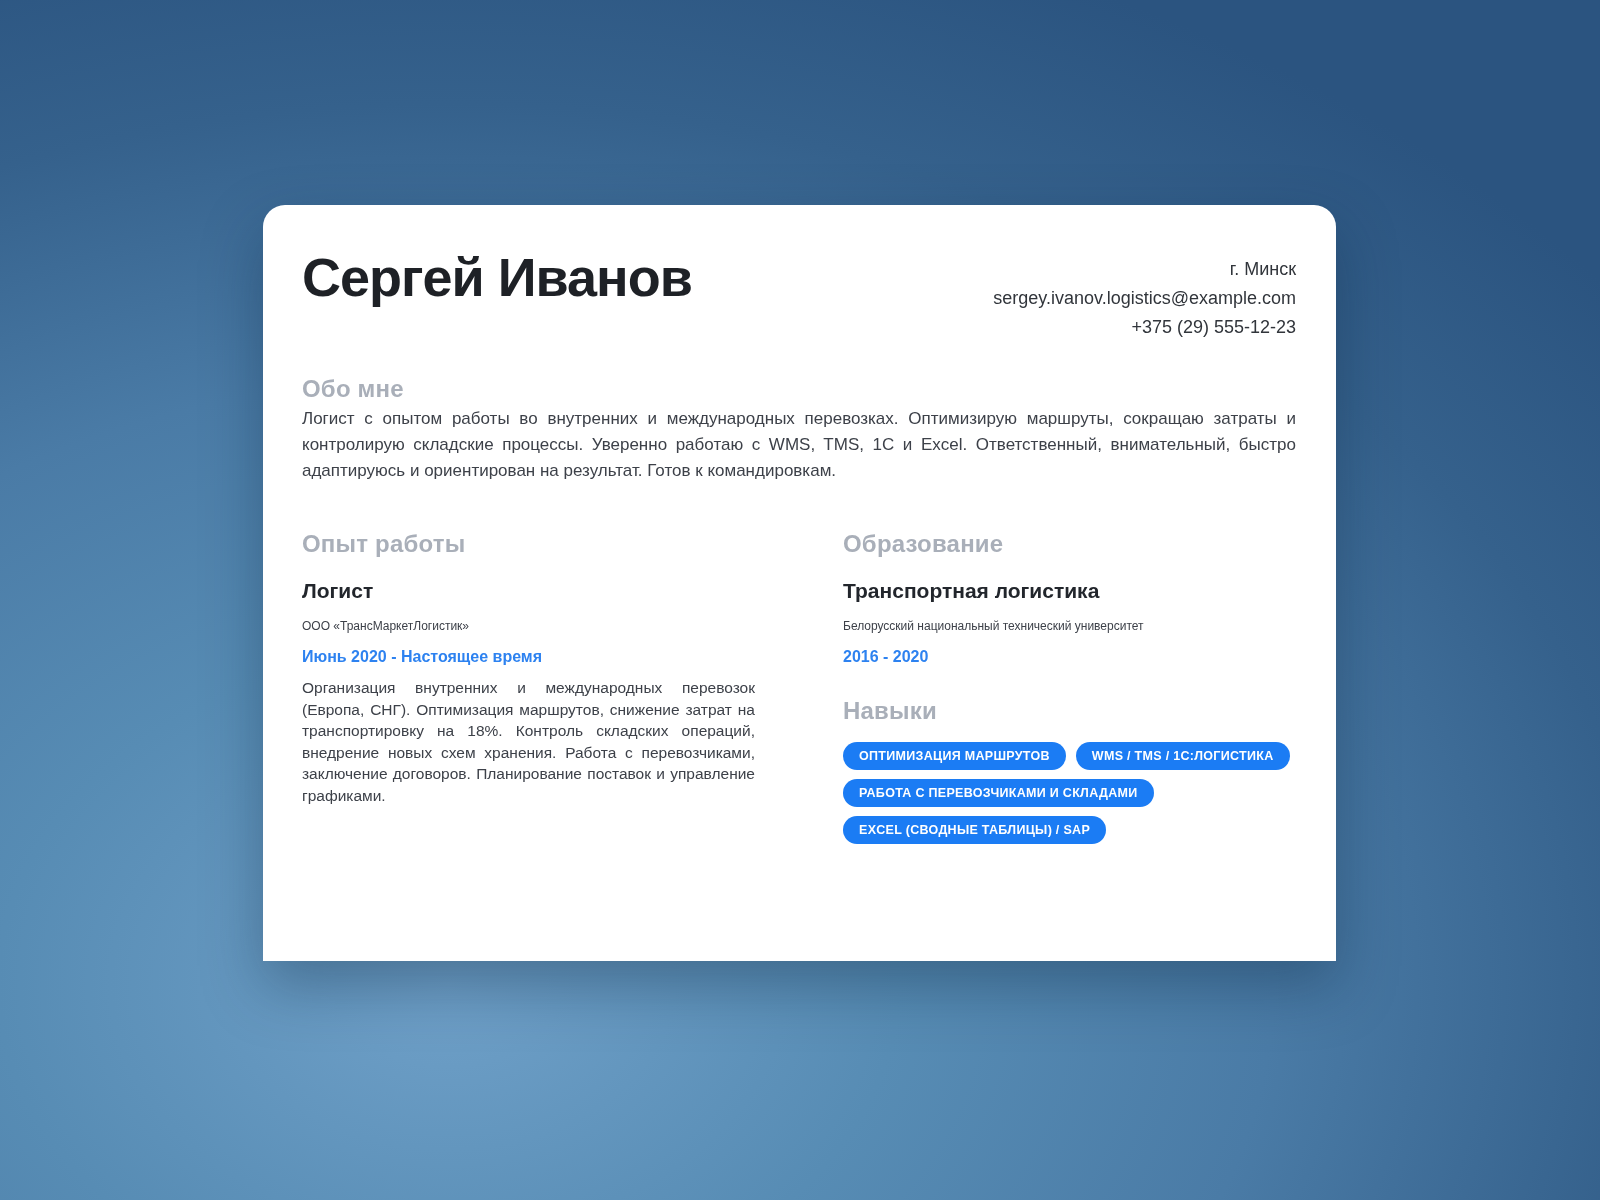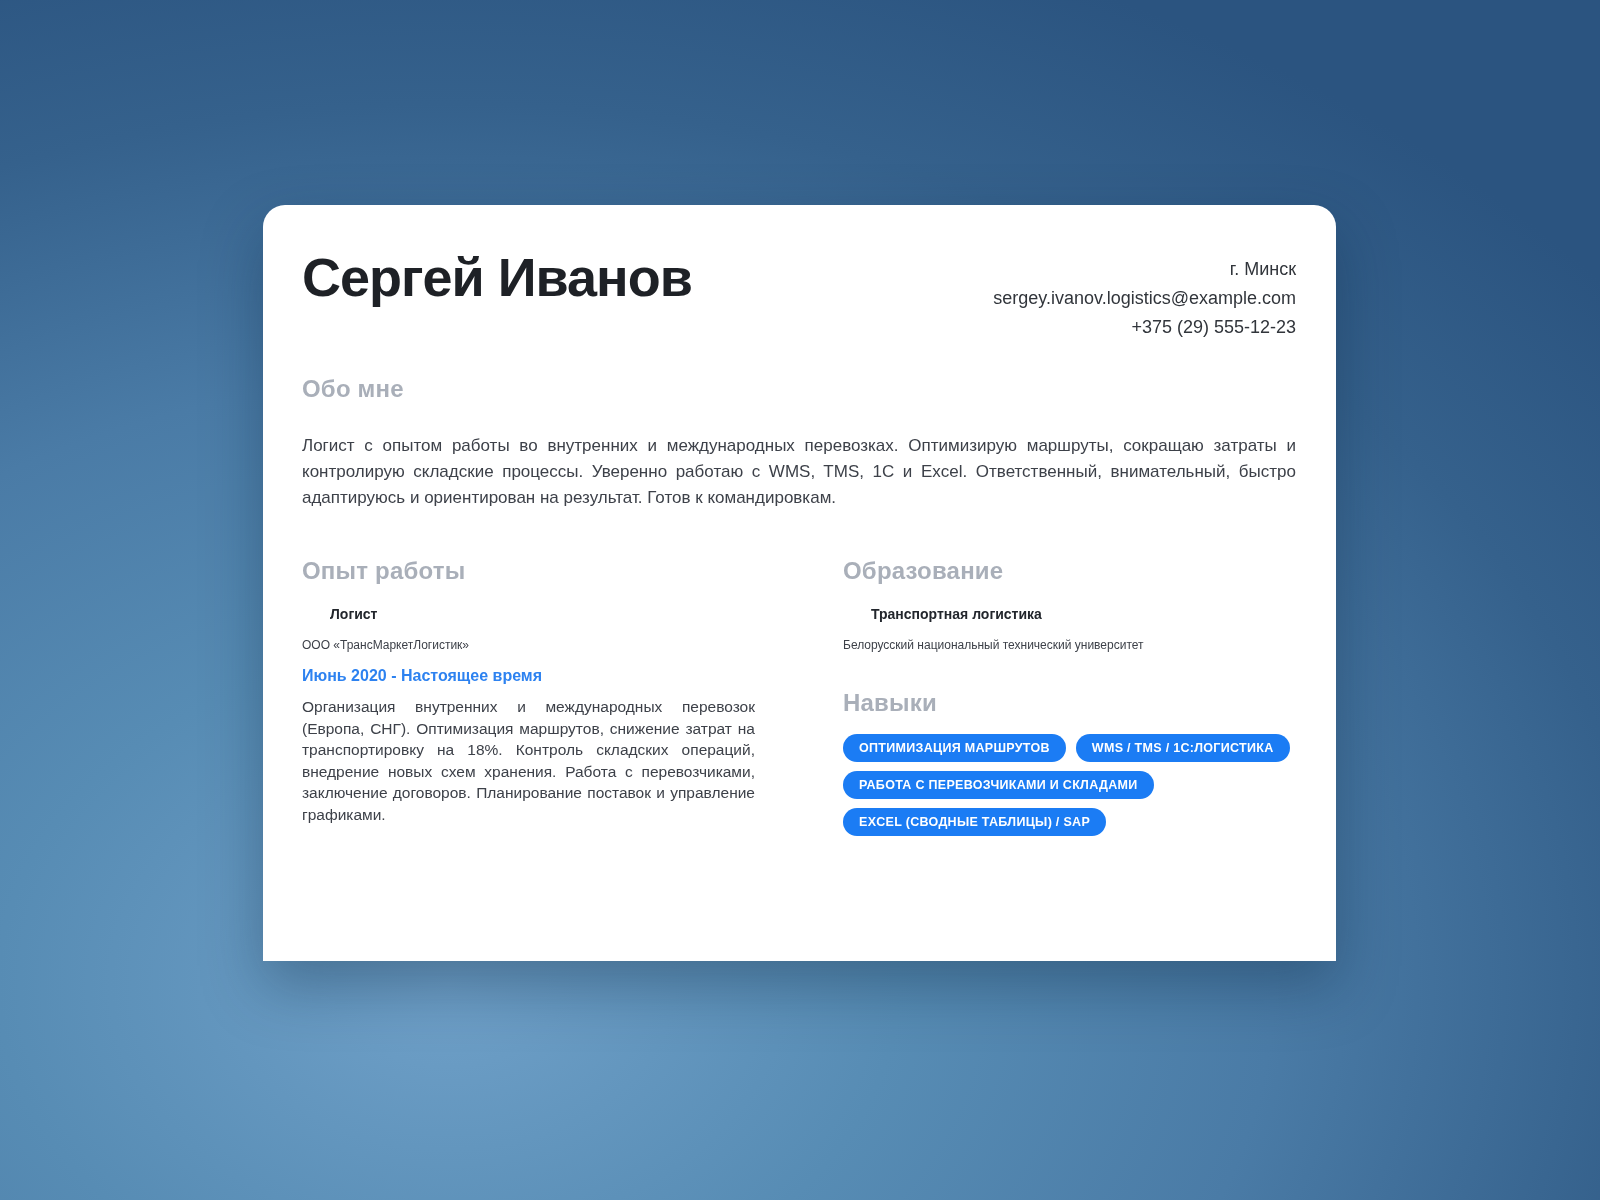"Логист с опытом работы во" .about-text { margin-top: 30px -> 3px }
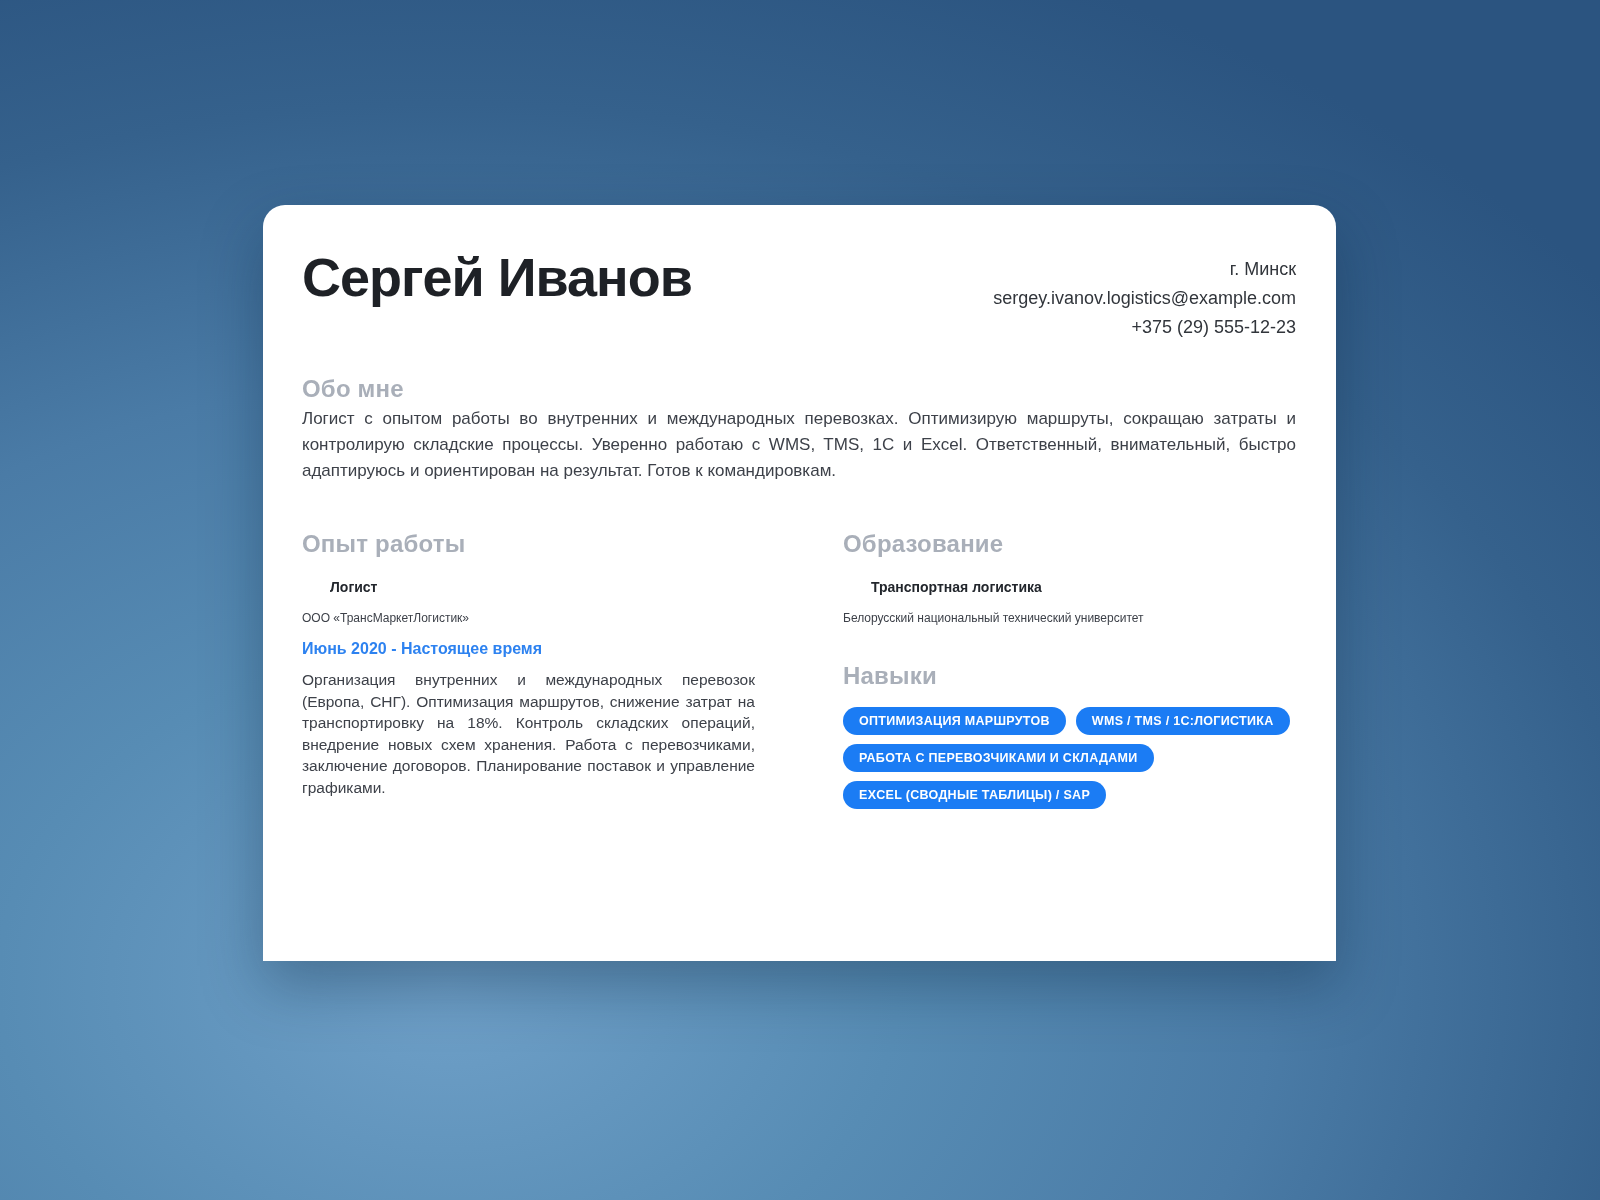"Логист" .entry-title { font-size: 14px -> 21px; margin-left: 28px -> none }
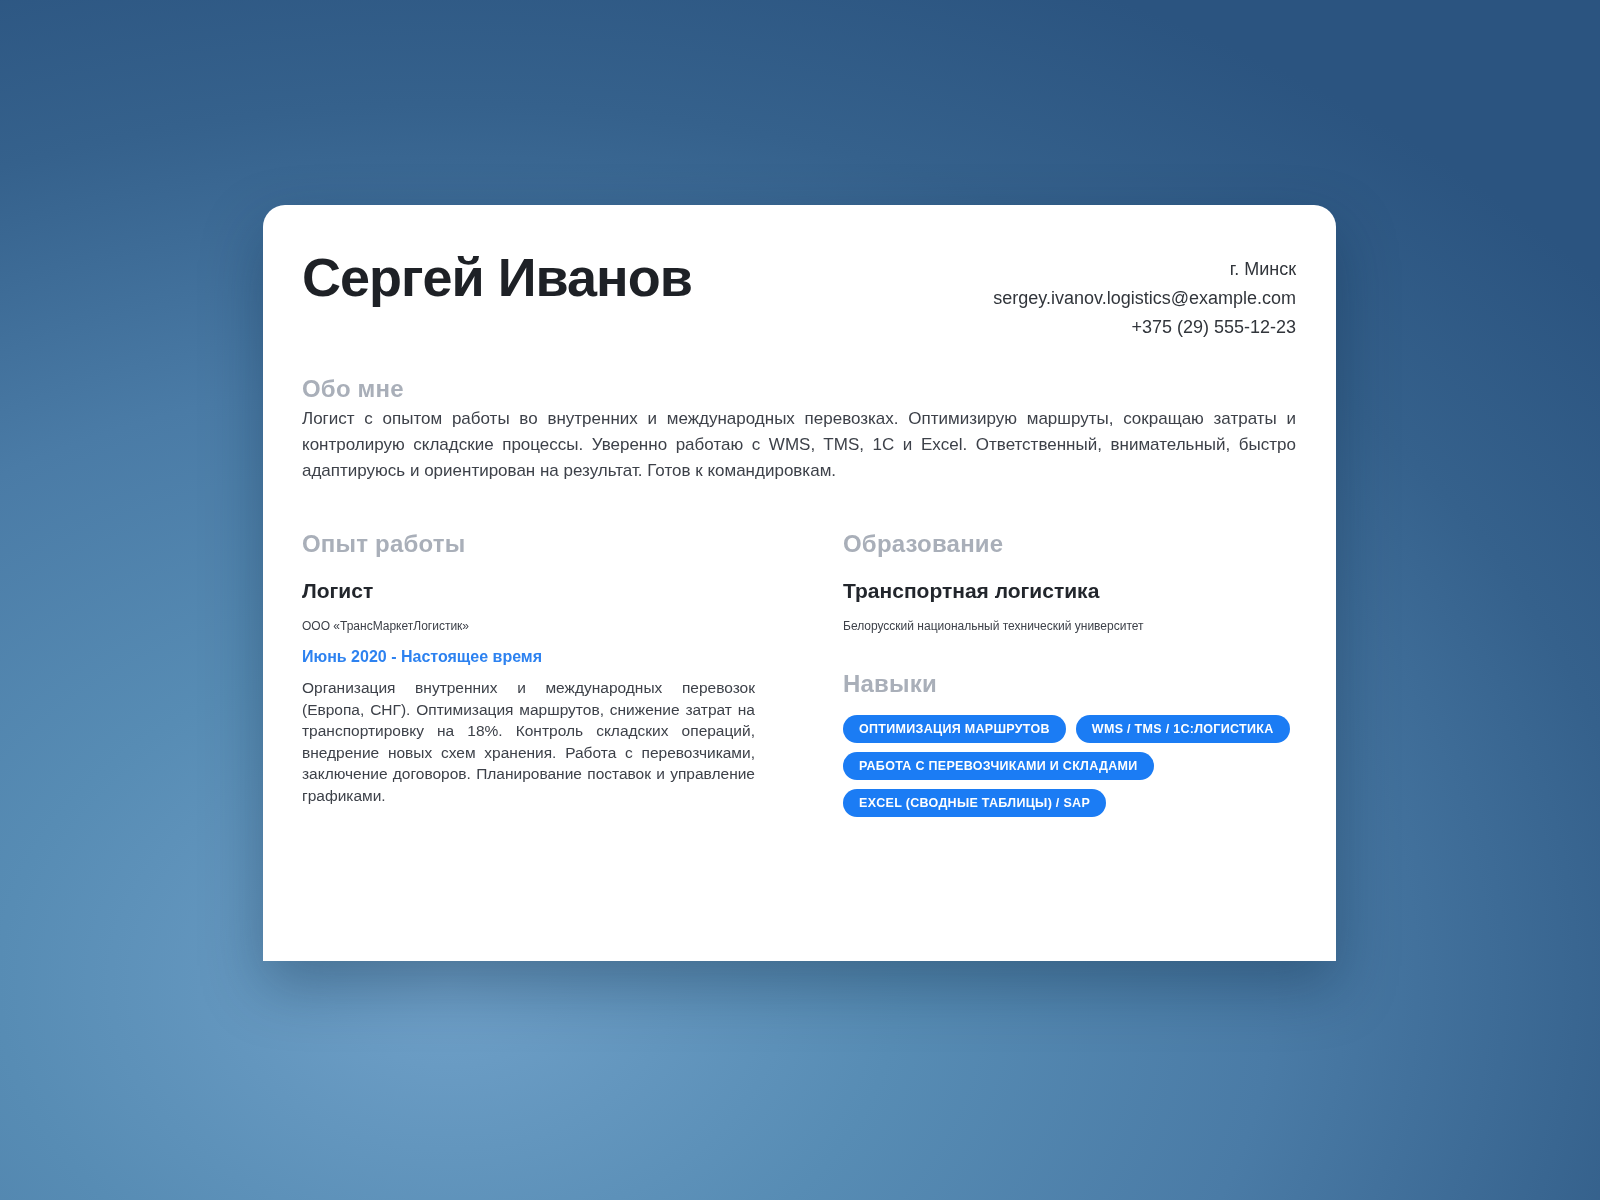"2016 - 2020" div.entry-period { html: none -> <div>2016 - 2020</div> }
